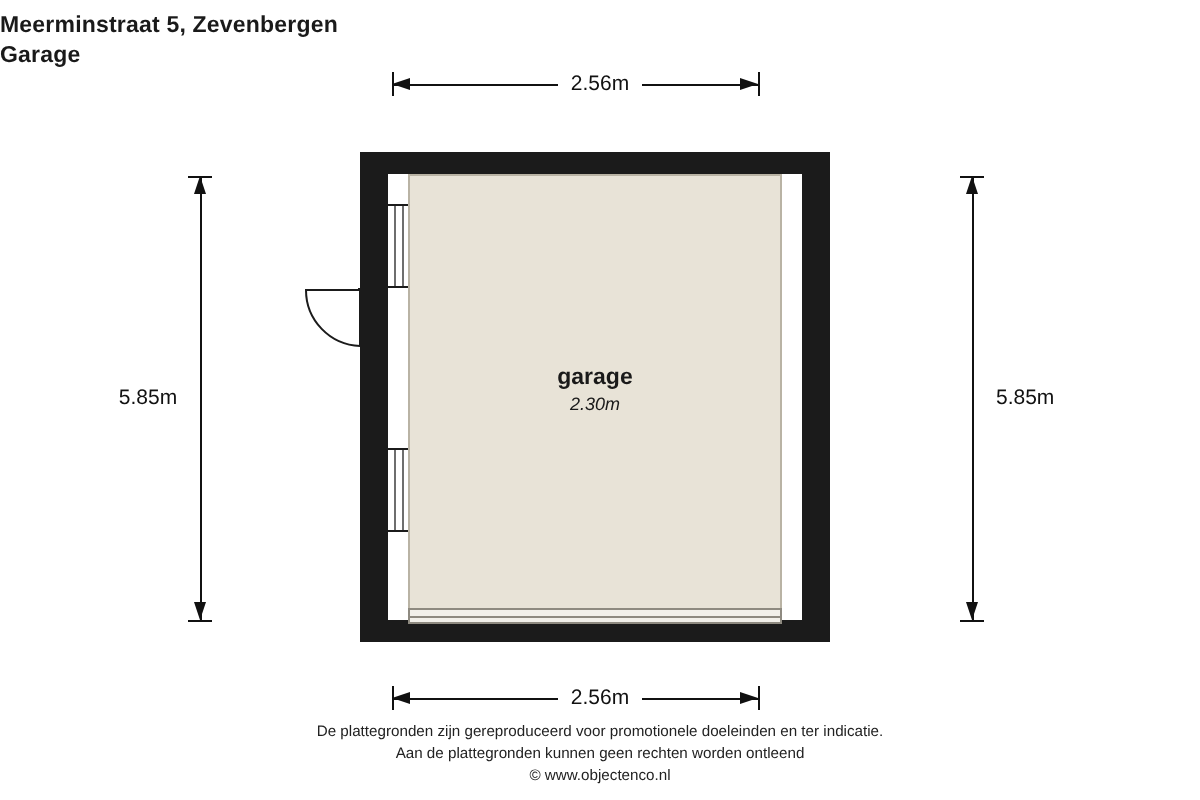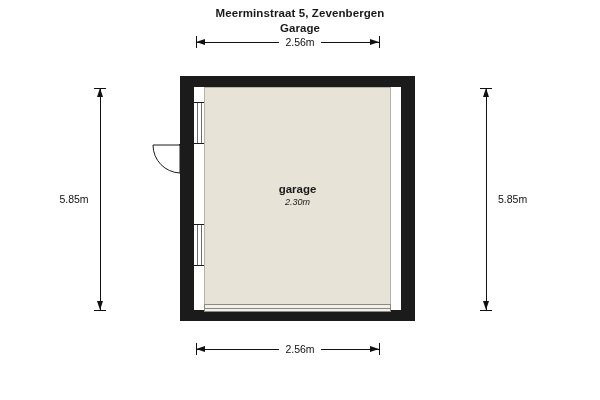"Meerminstraat 5, Zevenbergen" .title { text-align: center -> none }
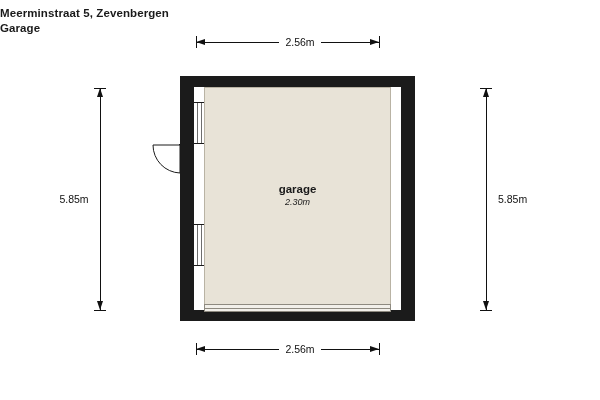"De plattegronden zijn gereproduceerd" div.footer { html: none -> <div> <span>De plattegronden zijn gereproduceerd voor promotionele doeleinden en ter indicatie.</span> <span>Aan de plattegronden kunnen geen rechten worden ontleend</span> <span>© www.objectenco.nl</span> </div> }
